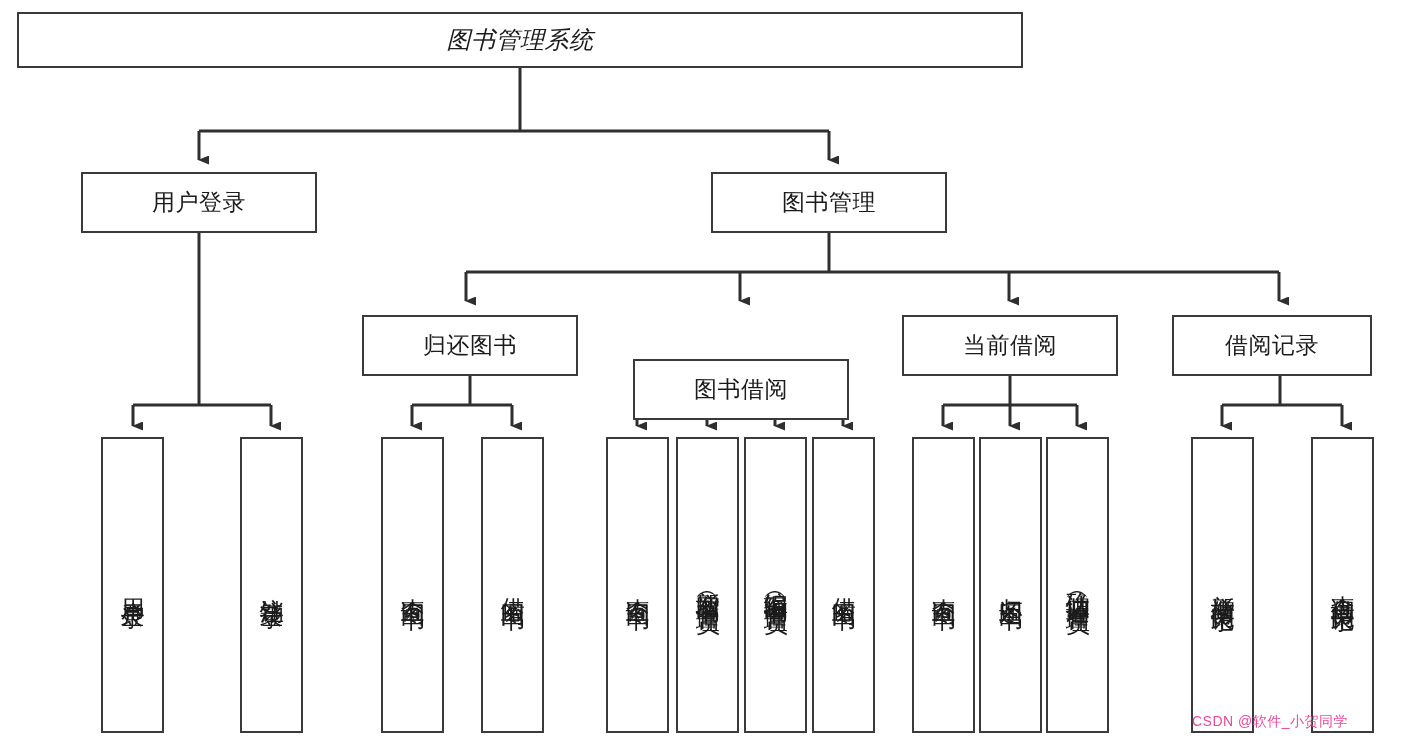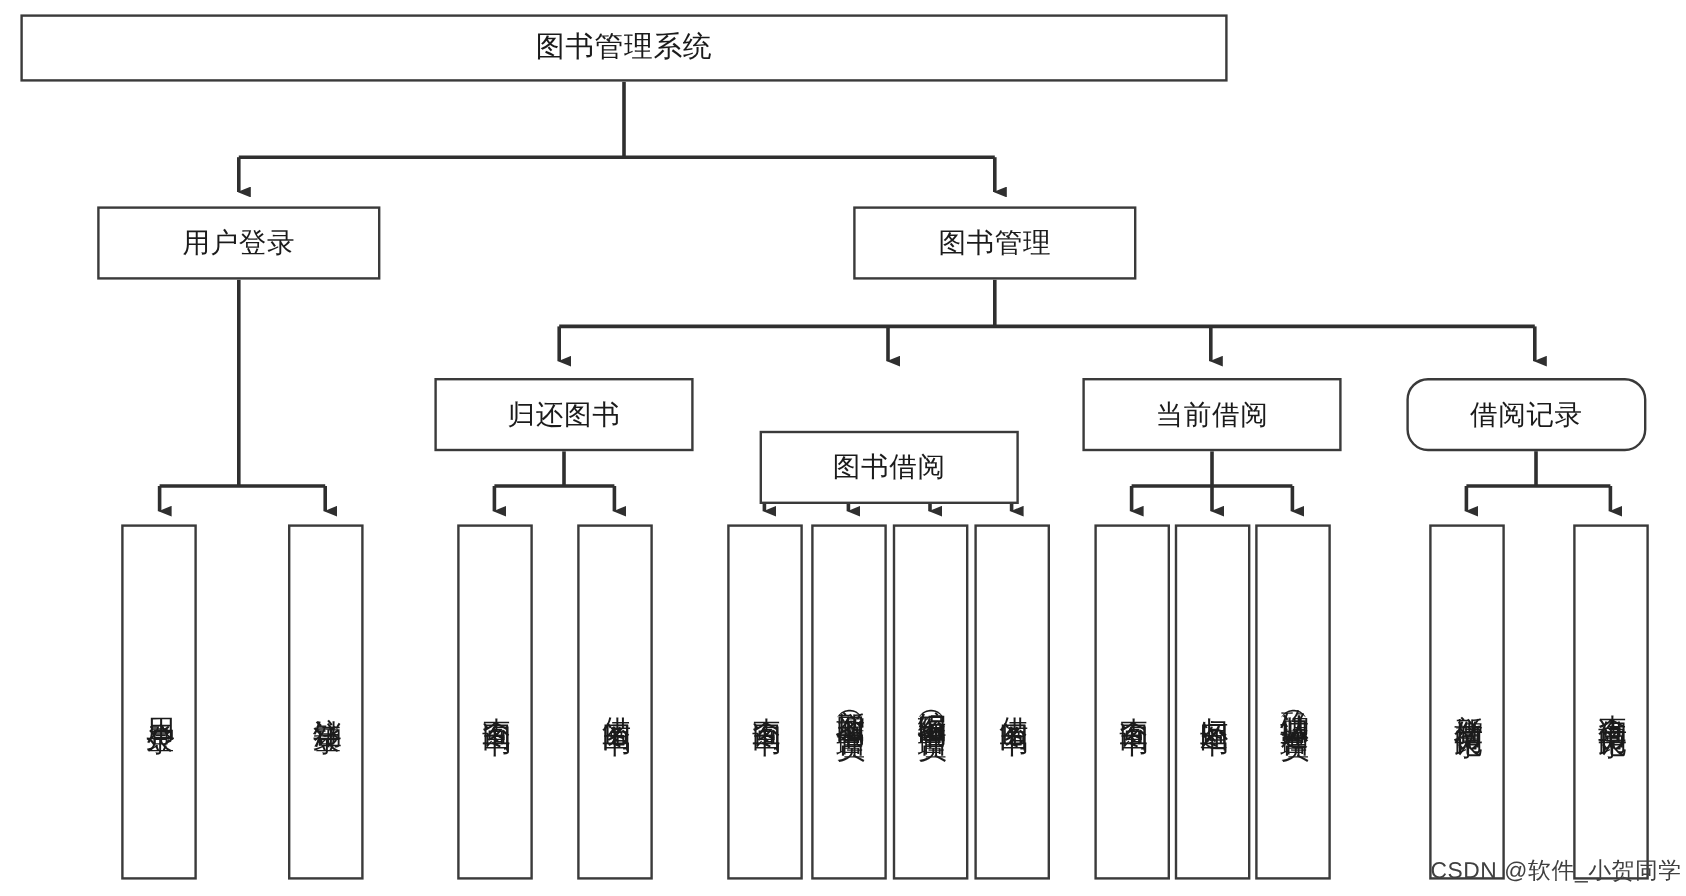"图书管理系统" div.node { font-style: none -> italic }
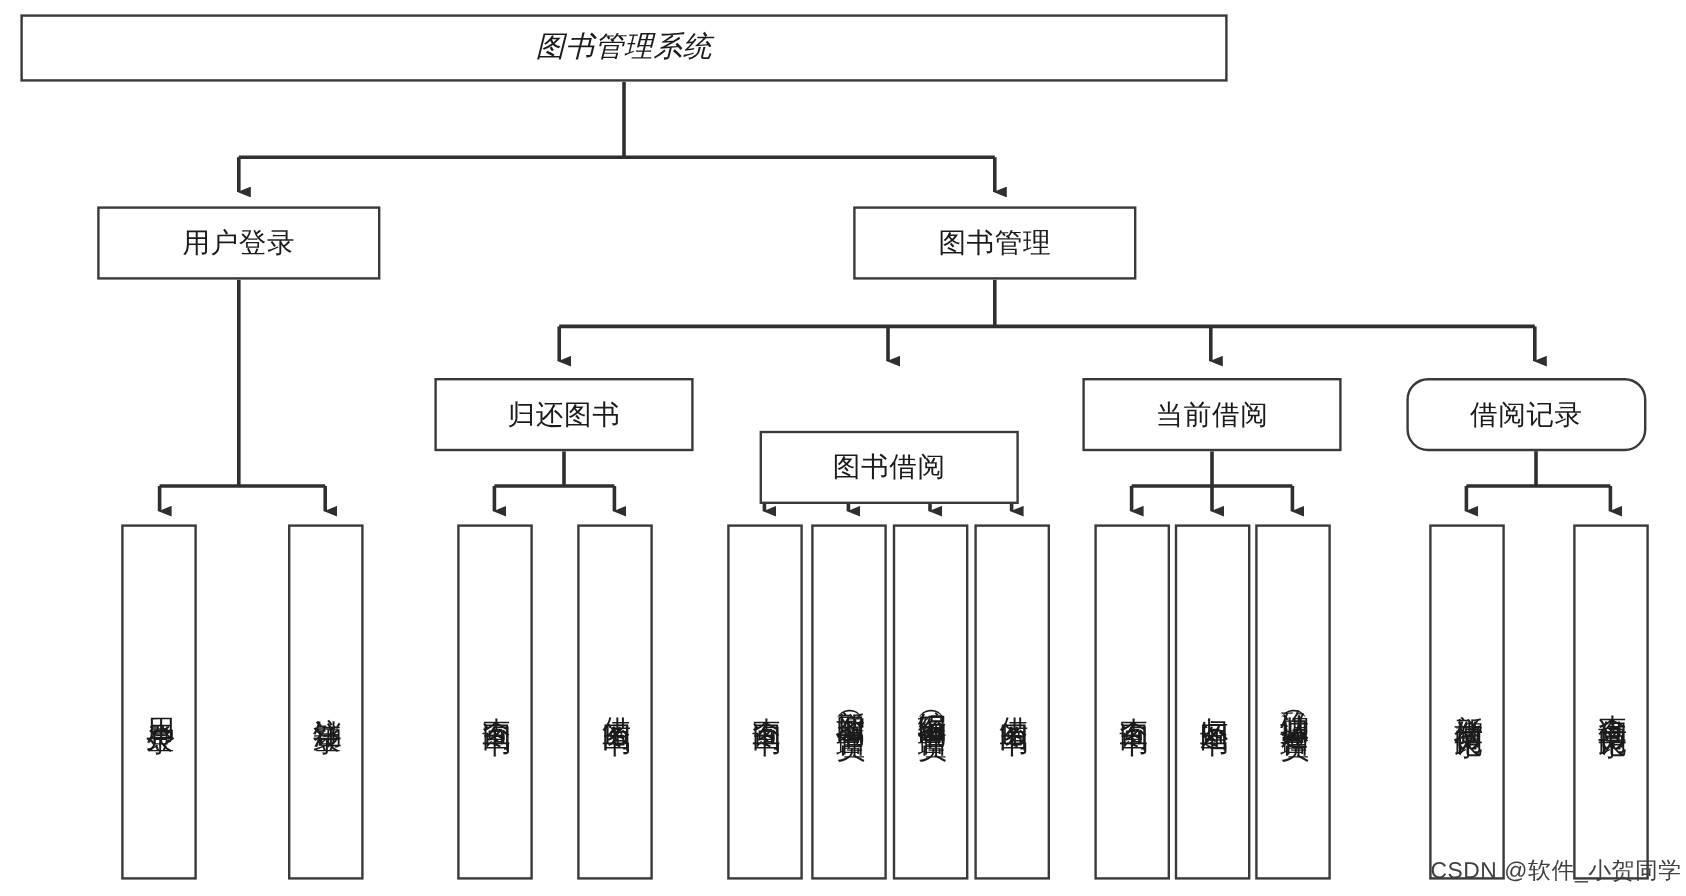"借阅记录" div.node { border-radius: 18px -> none }
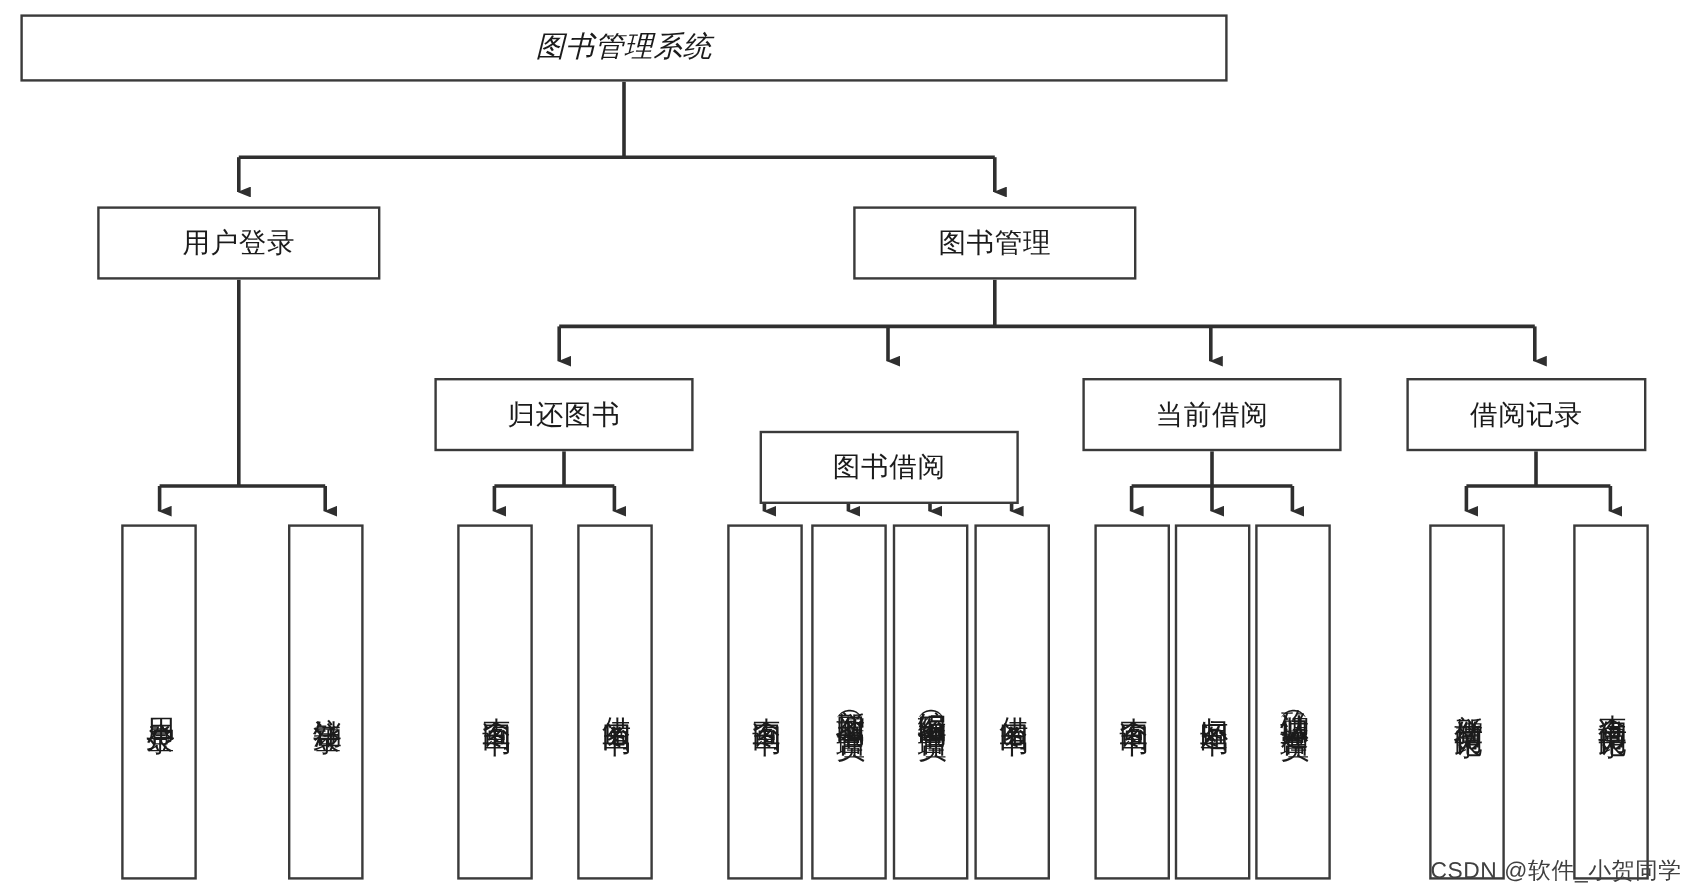"CSDN @软件_小贺同学" .watermark { color: #404040 -> #ec4899; font-size: 19px -> 14px }
